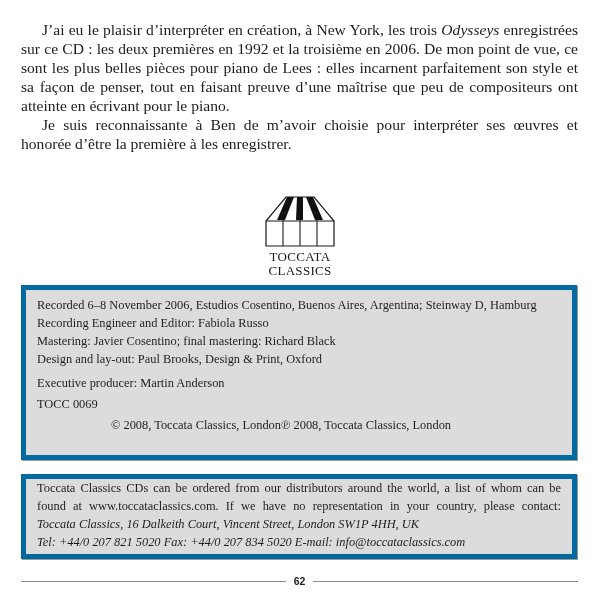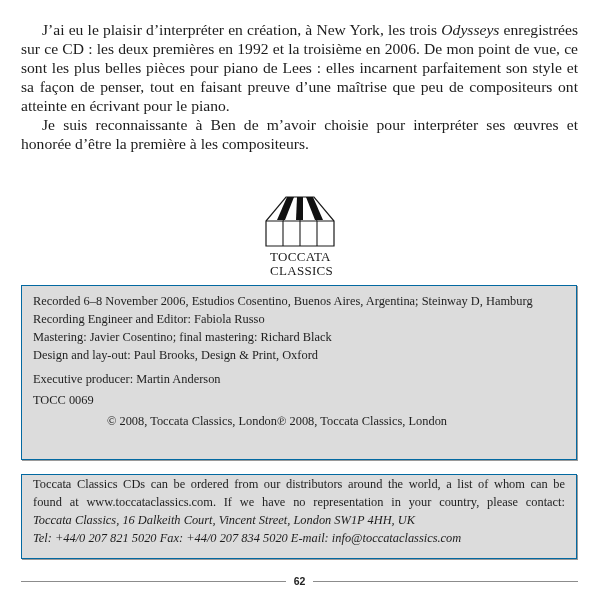"Je suis reconnaissante à Ben" p { text: compositeurs -> enregistrer }
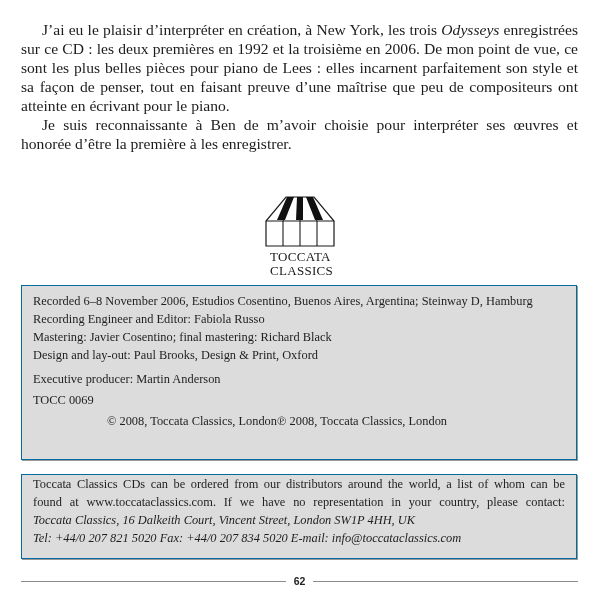"TOCCATA" .logo-text { left: 8px -> 0; text-align: none -> center }
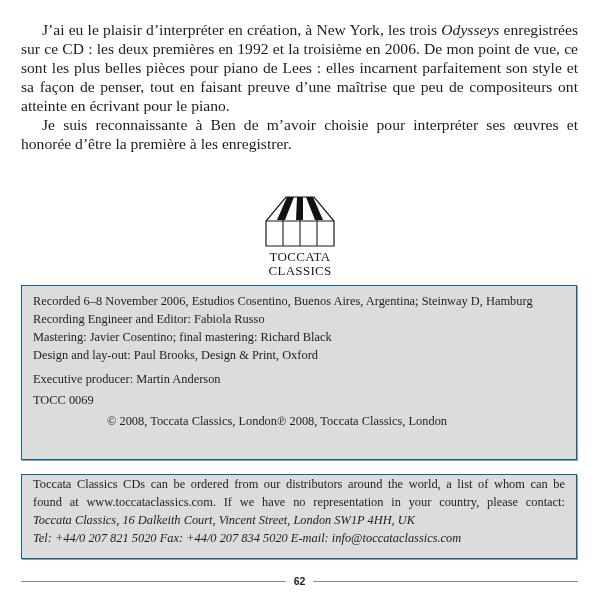"Recorded 6–8 November 2006, Estudios" .box { border: 1px solid #0369a1 -> 5px solid #0369a1 }
